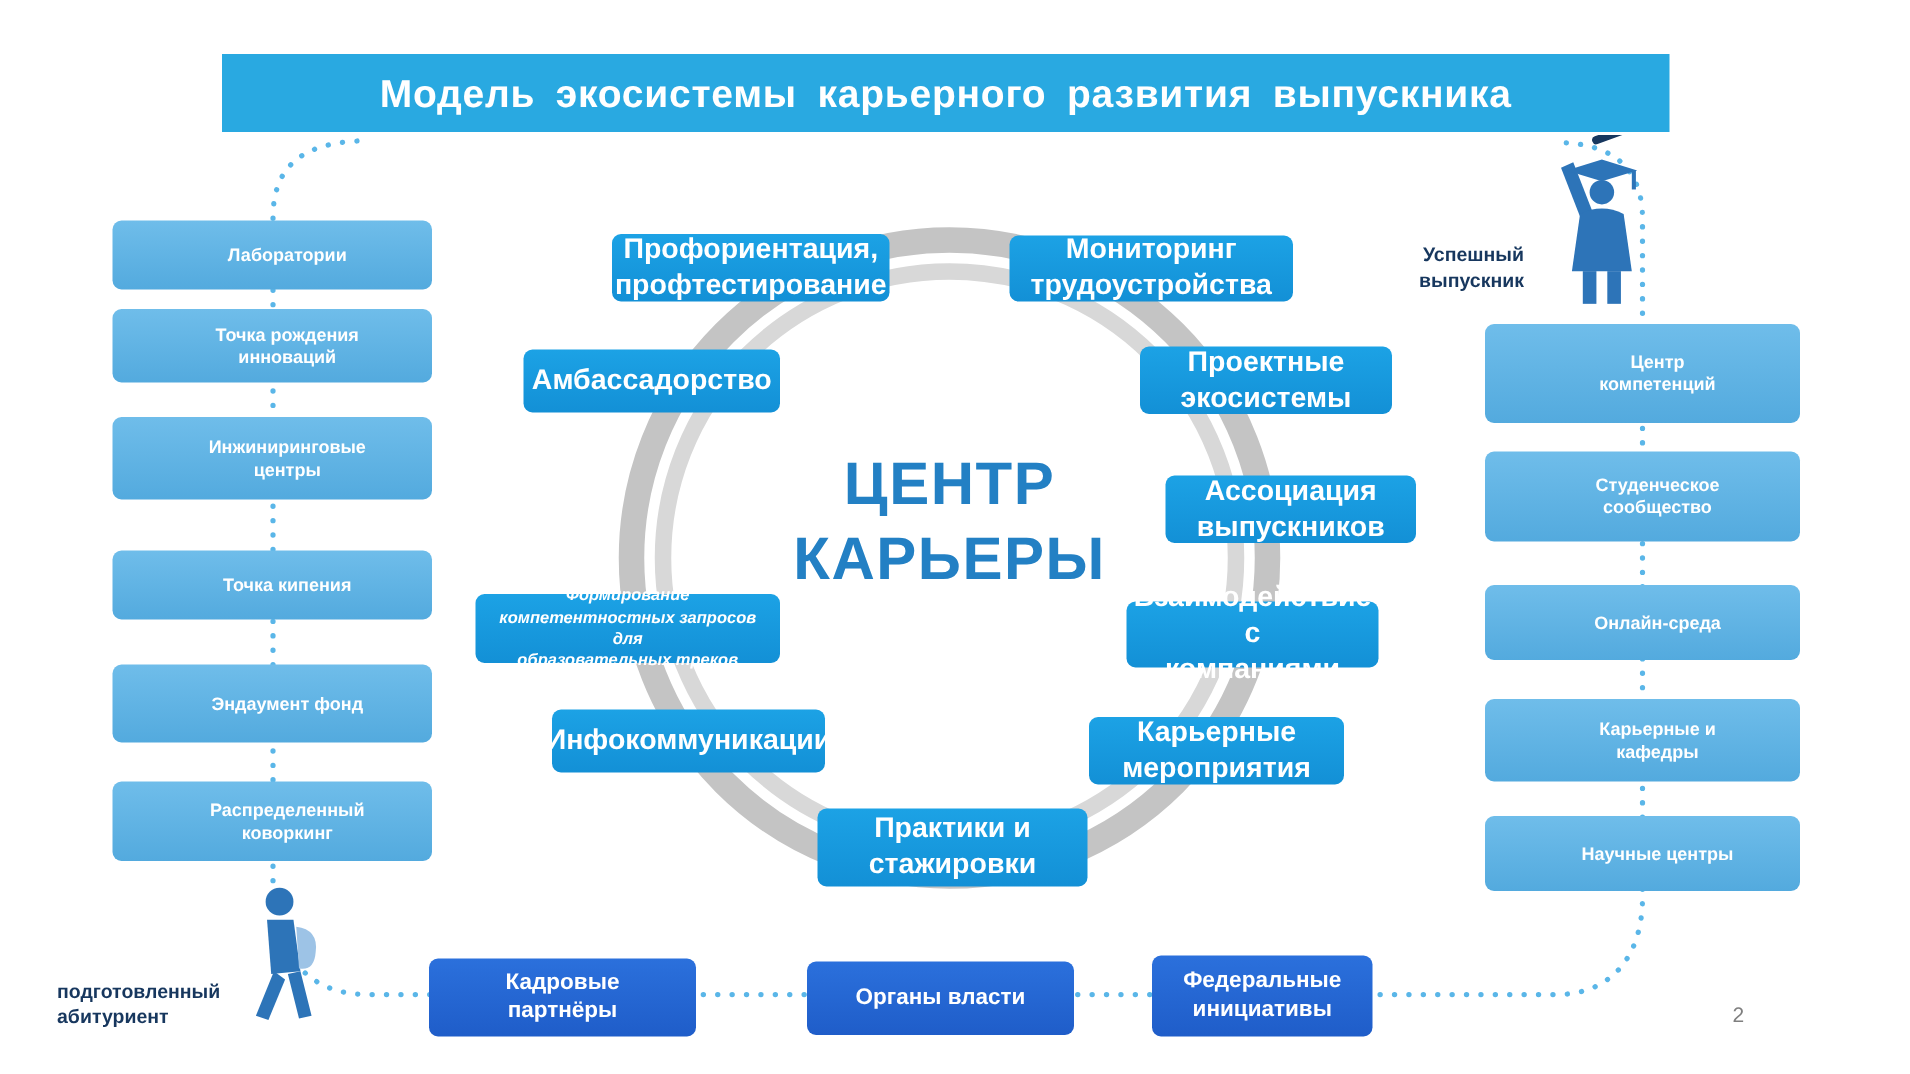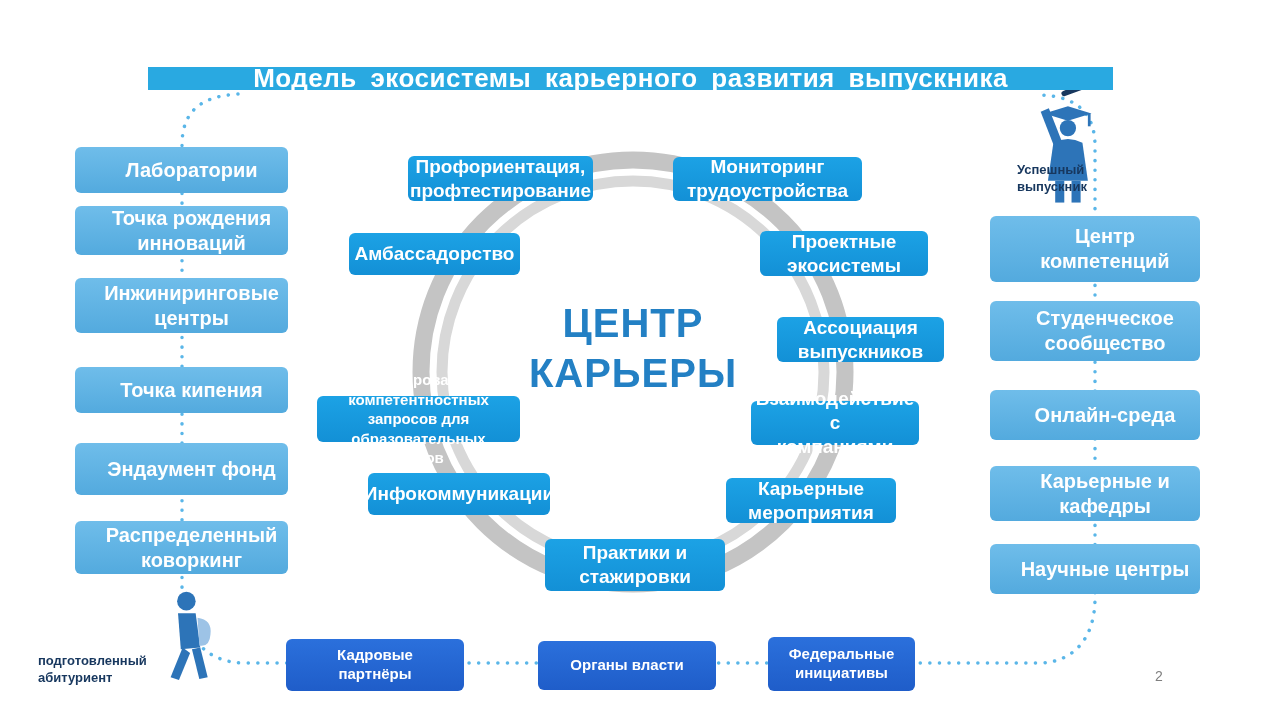"Модель экосистемы карьерного развития" .title-bar { height: 23px -> 52px; margin-top: 31px -> none }
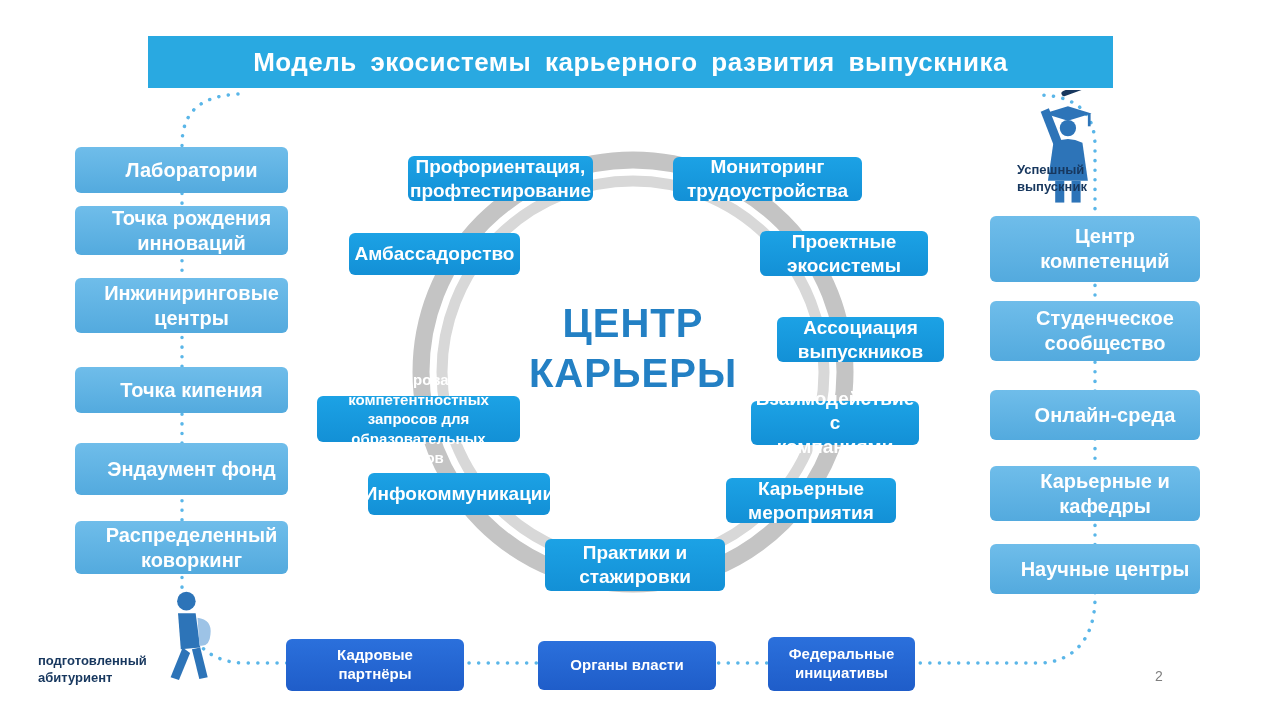"Лаборатории" .light { font-size: 20px -> 12px }
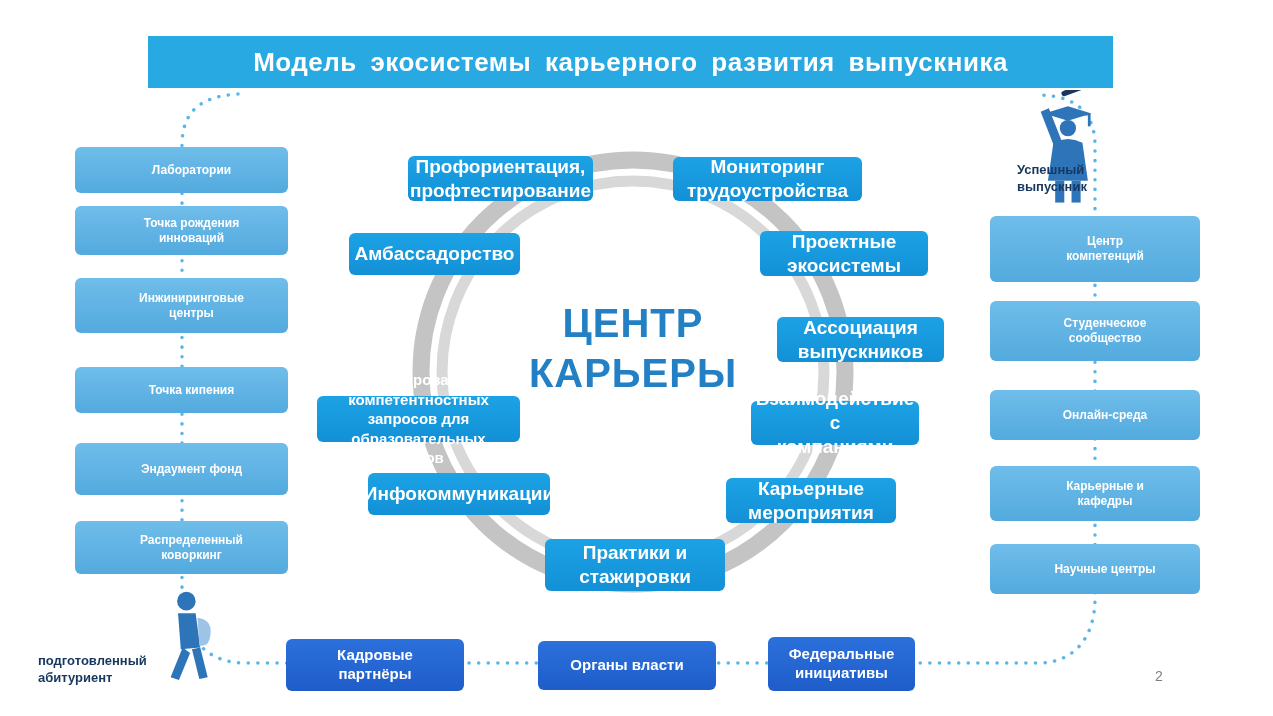"Успешный" div.actor-label { left: 1017px -> 926px; text-align: left -> right }
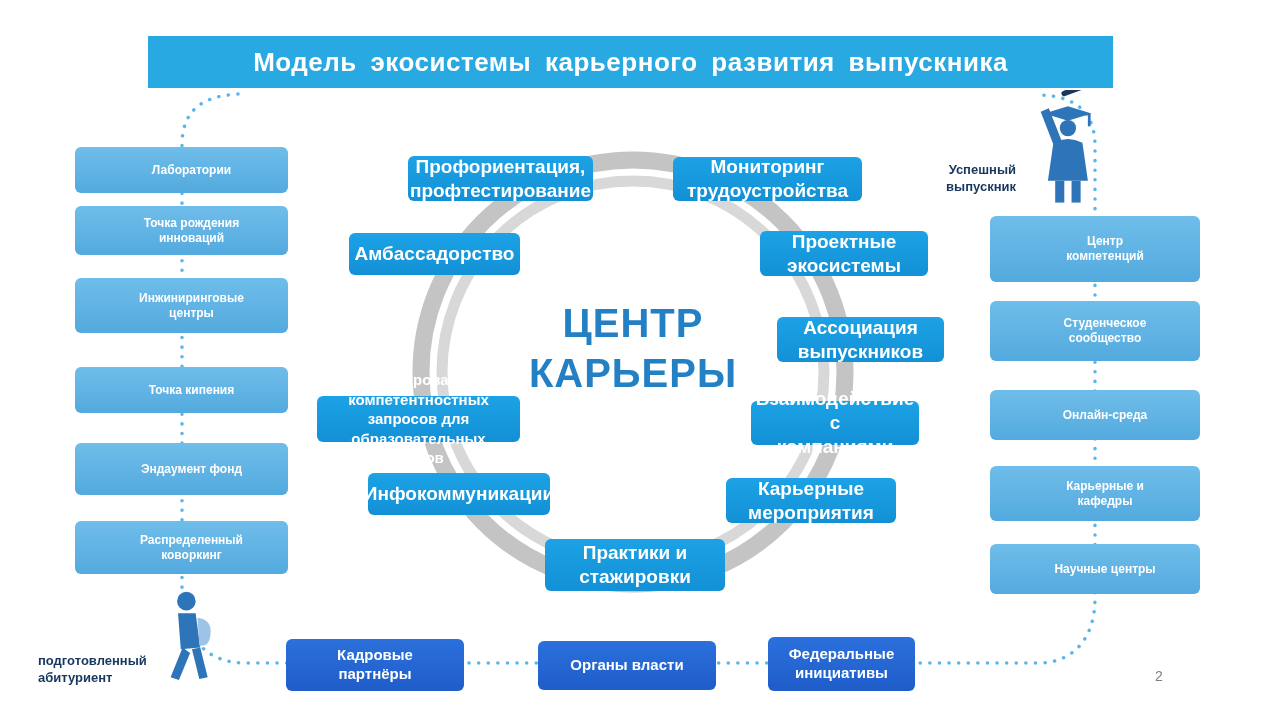"Формирование" .mid.small-text { font-size: 15px -> 11px; font-style: none -> italic }
